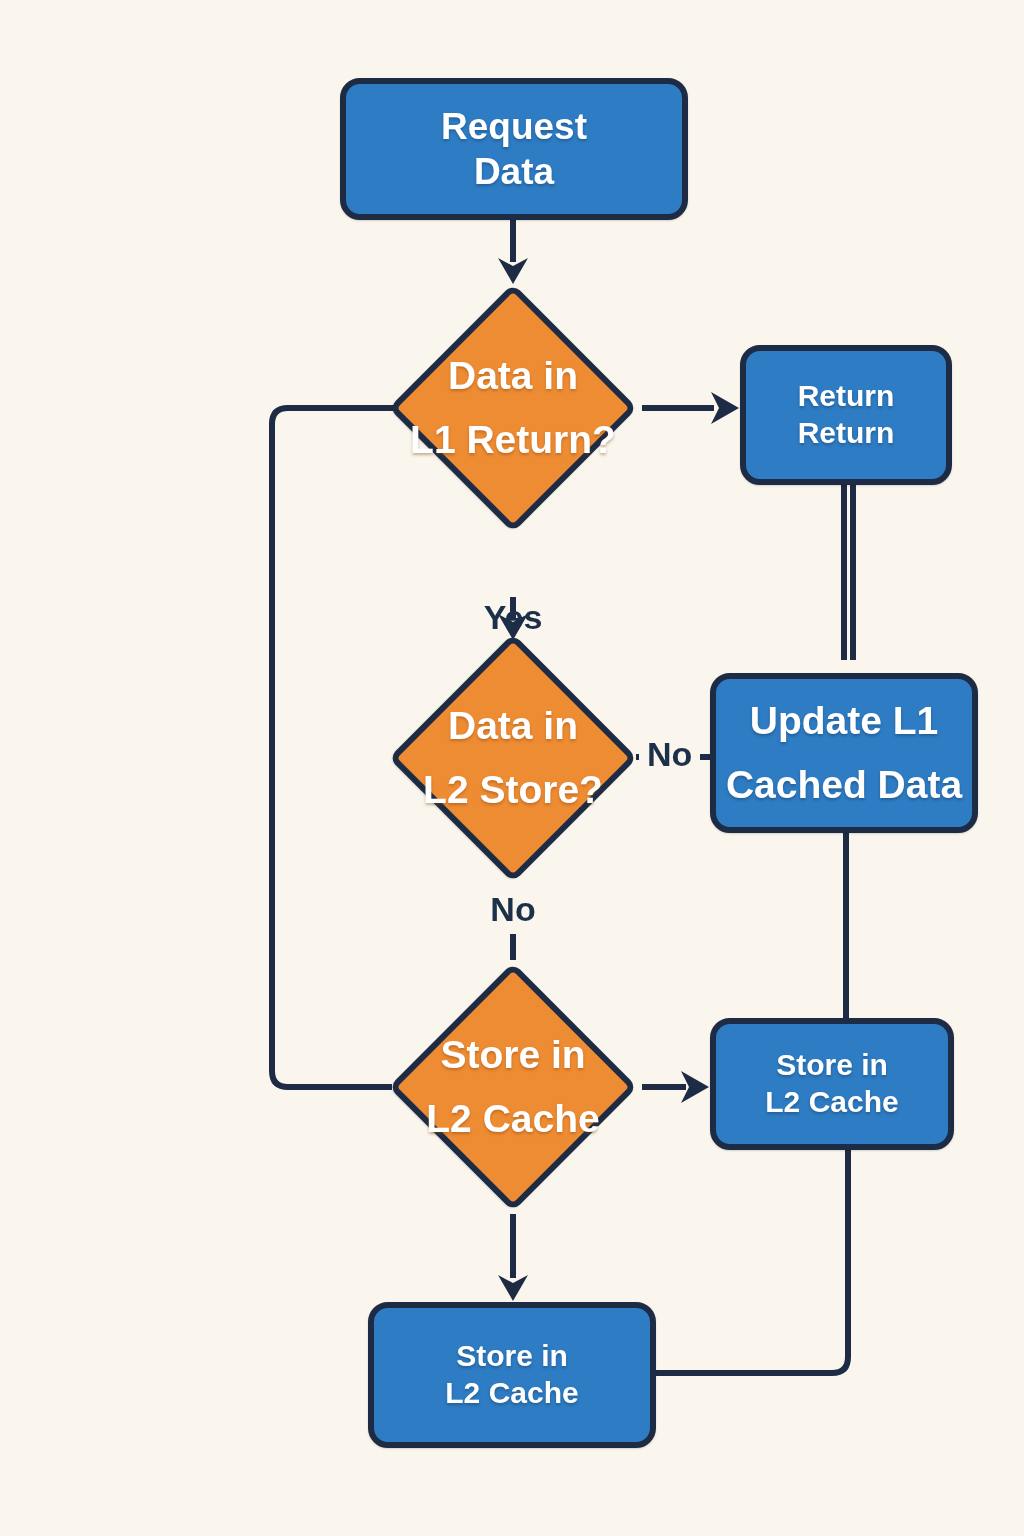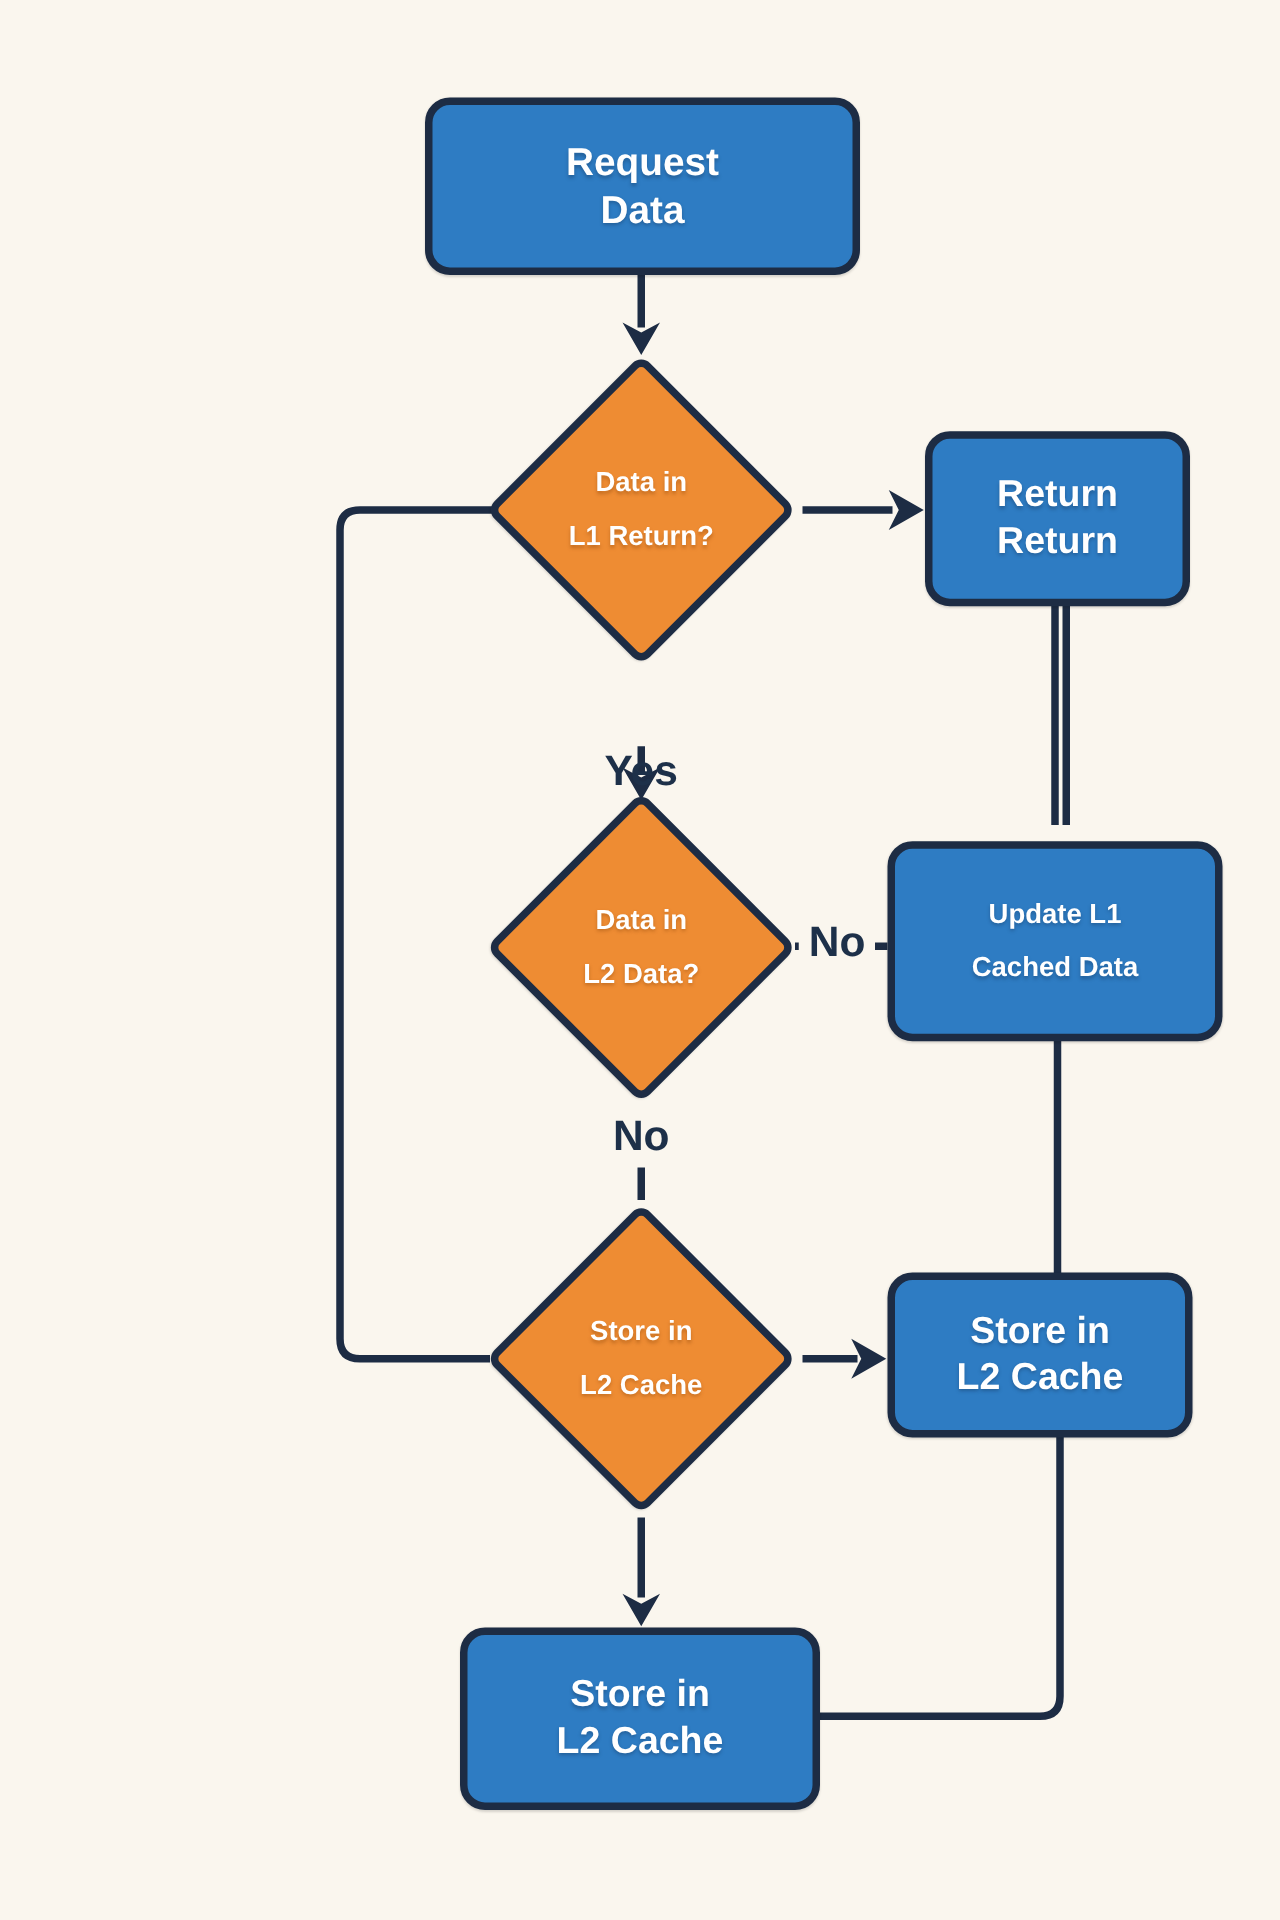"Request" .fs31 { font-size: 31px -> 37px }
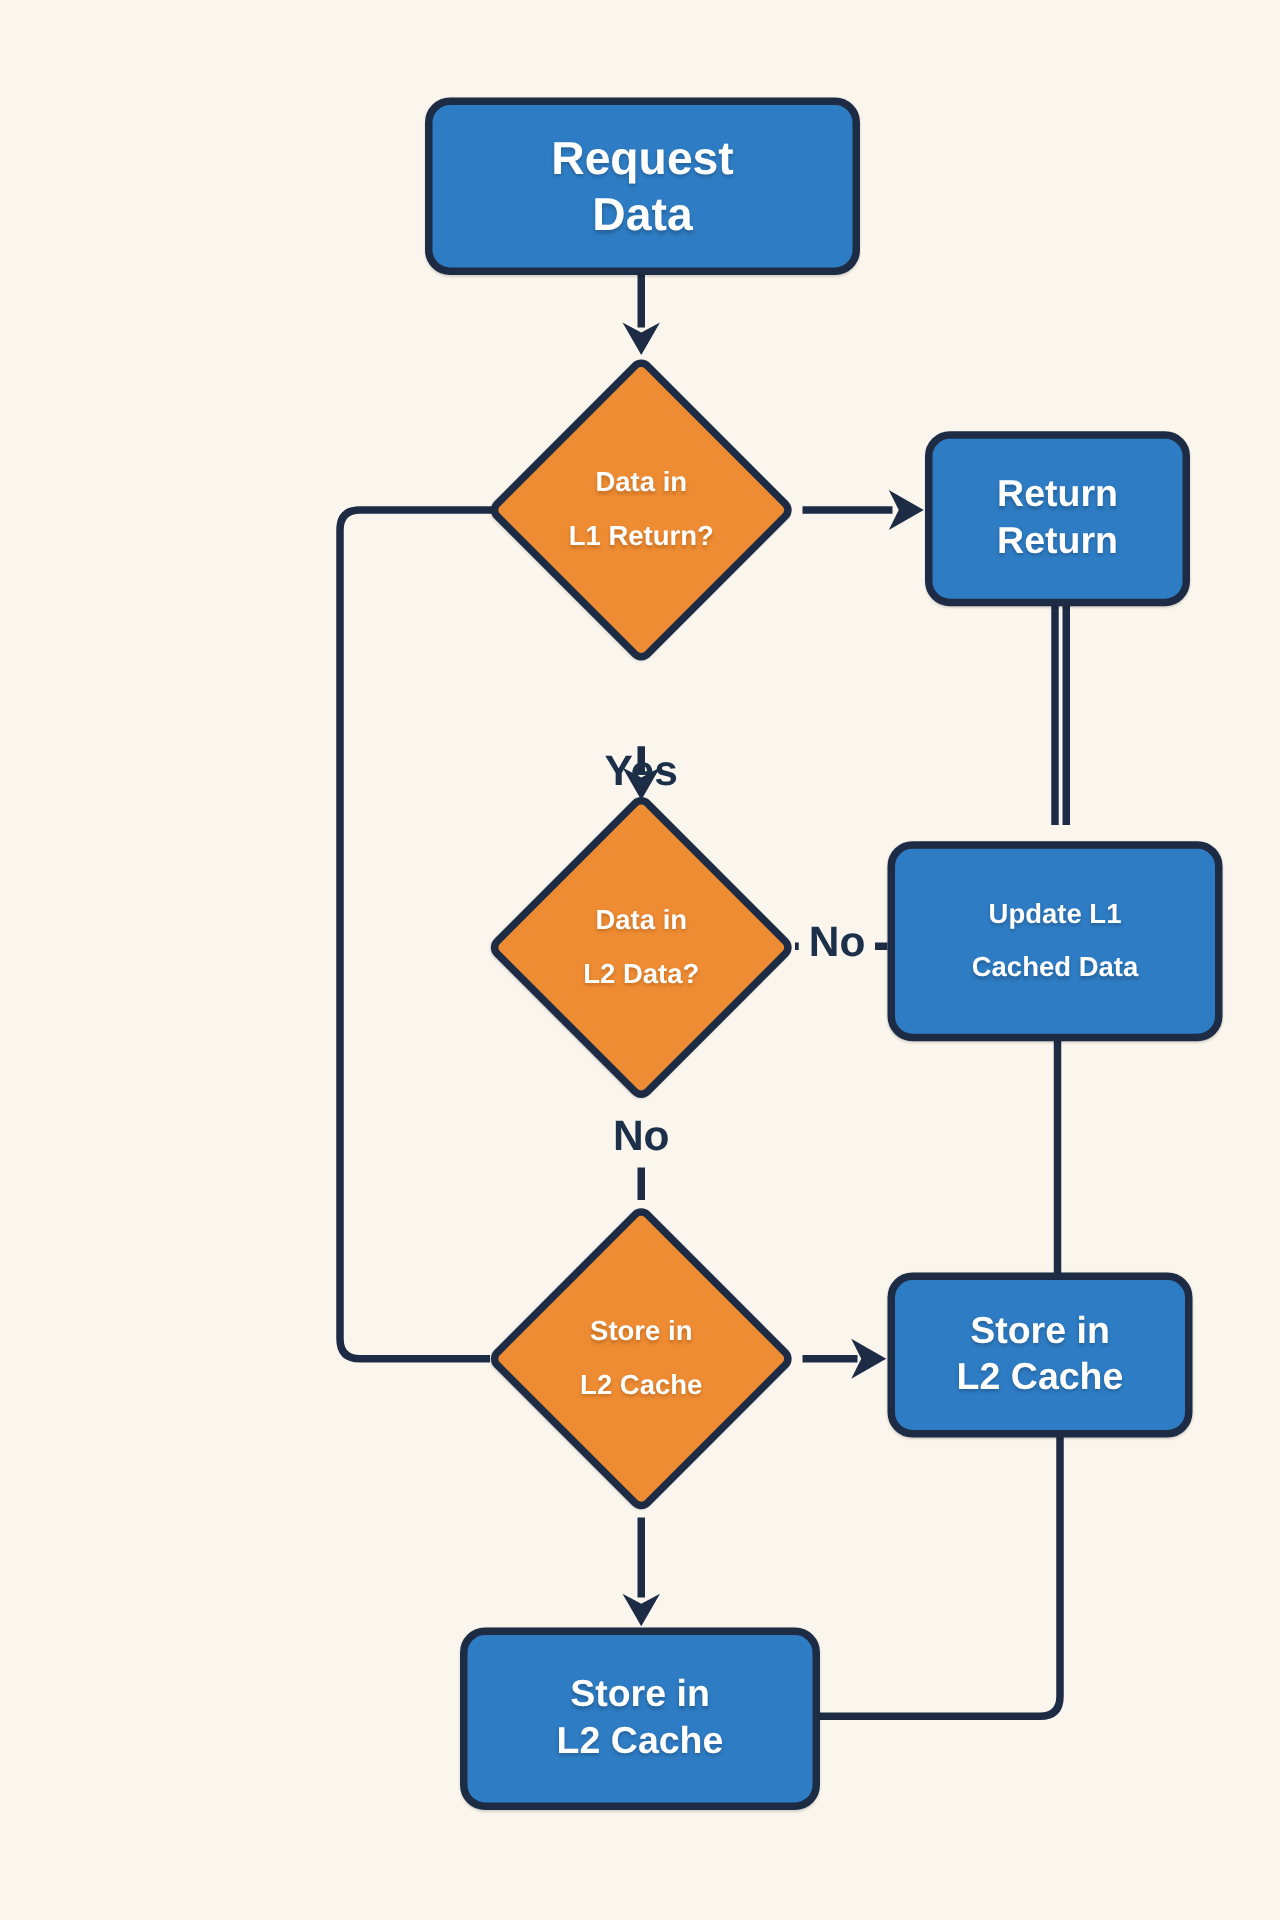"Data in" .fs29 { font-size: 22px -> 39px }
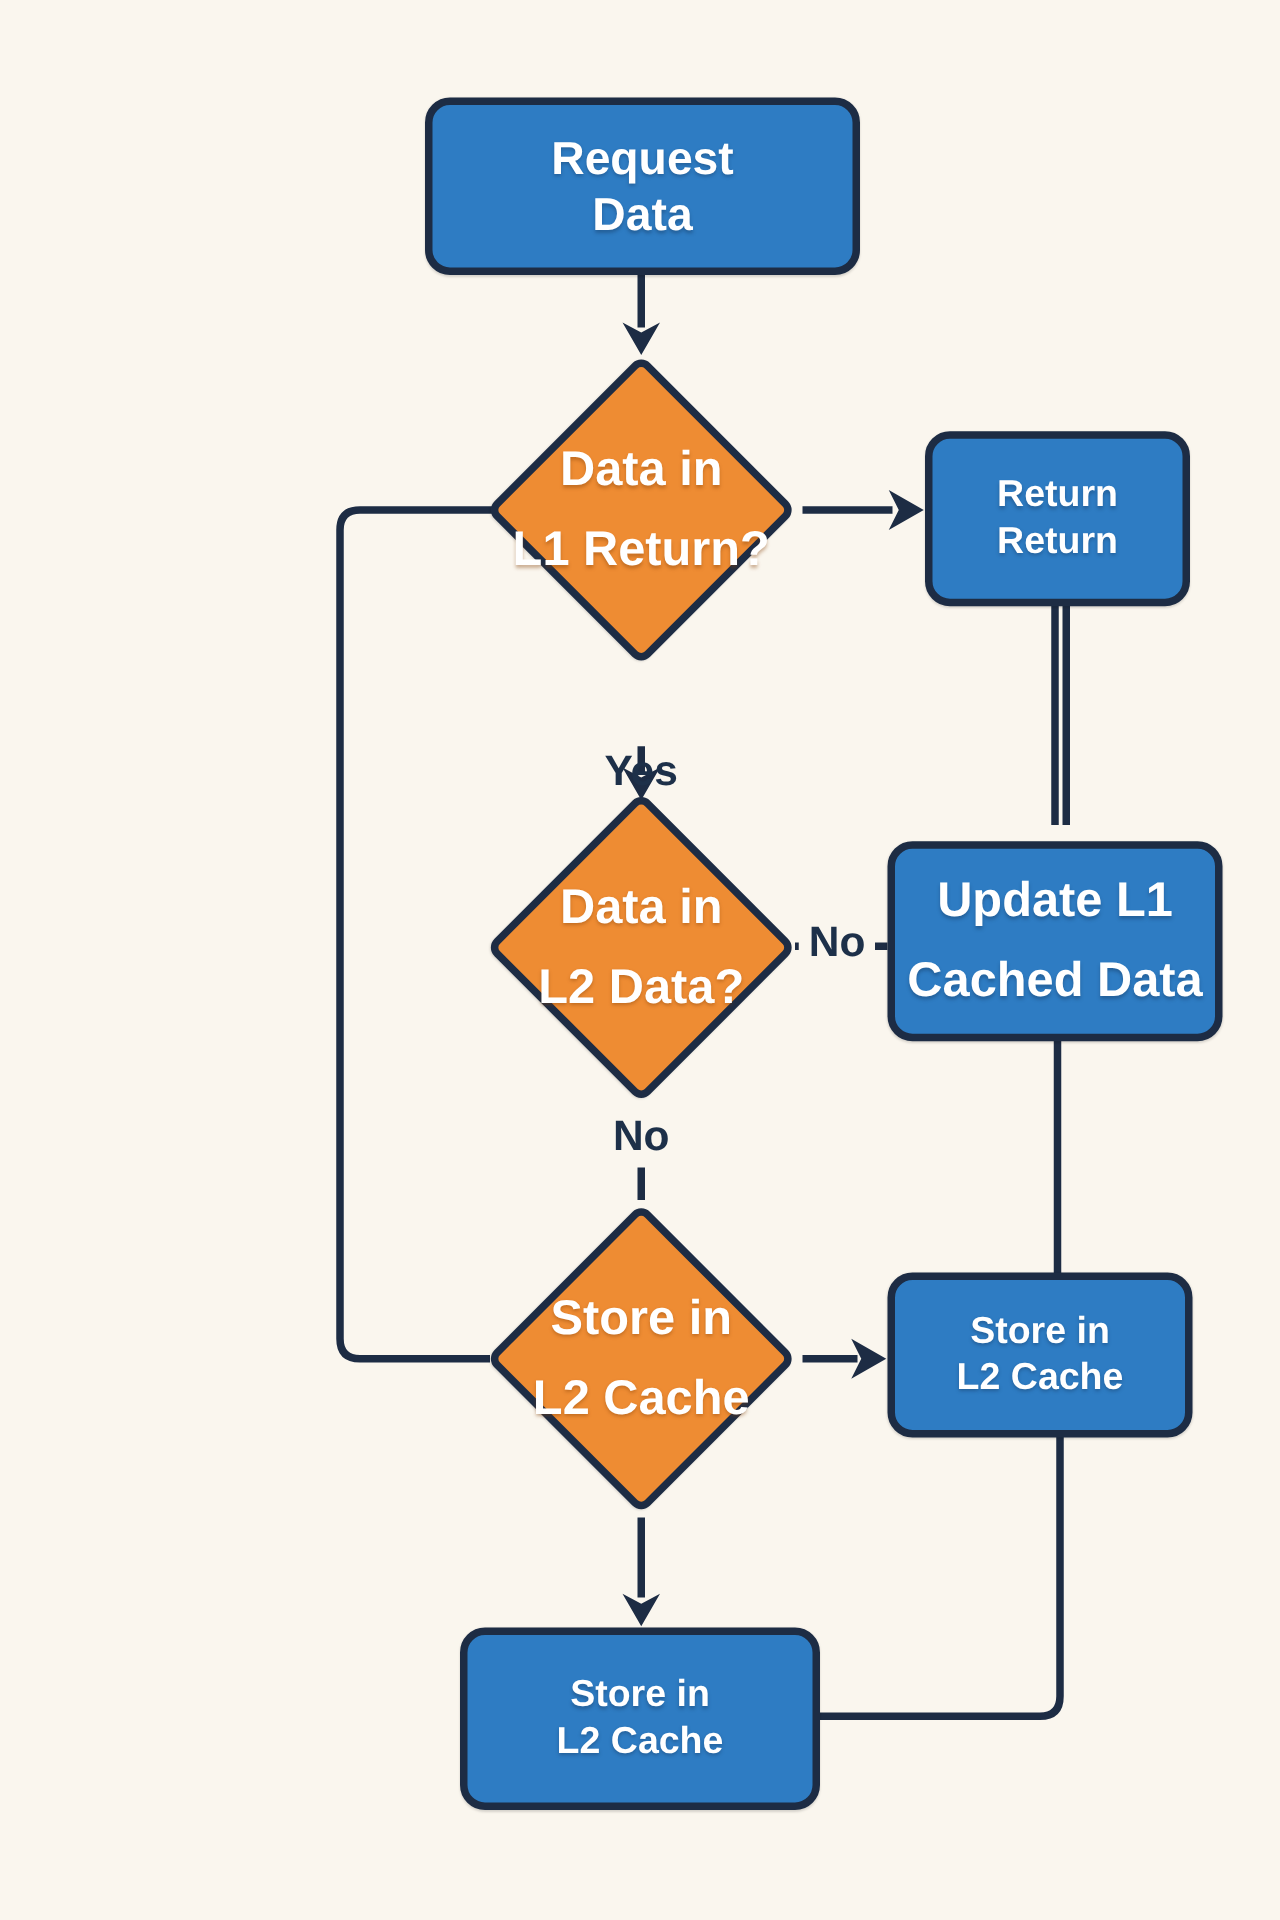"L2 Data?" span { text: Data -> Store }
